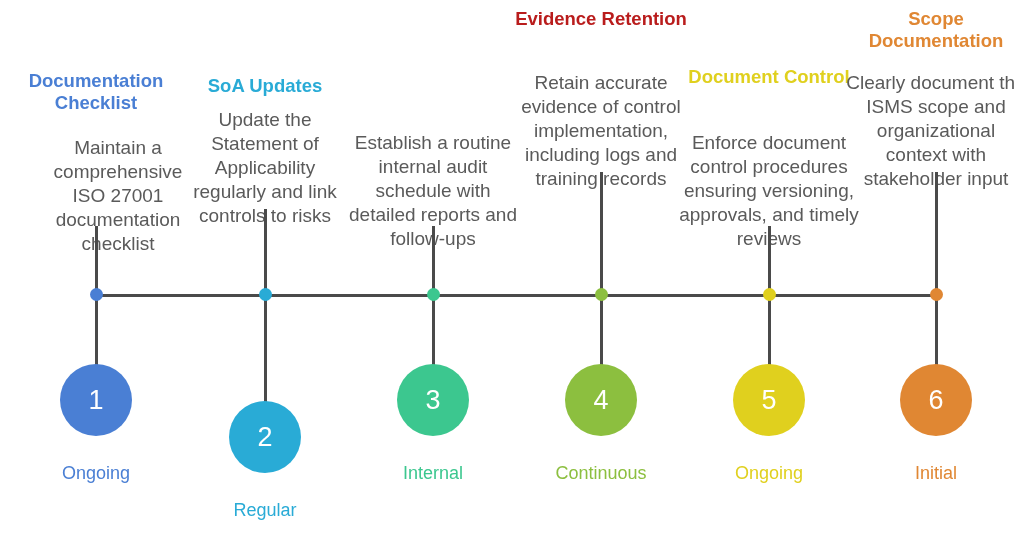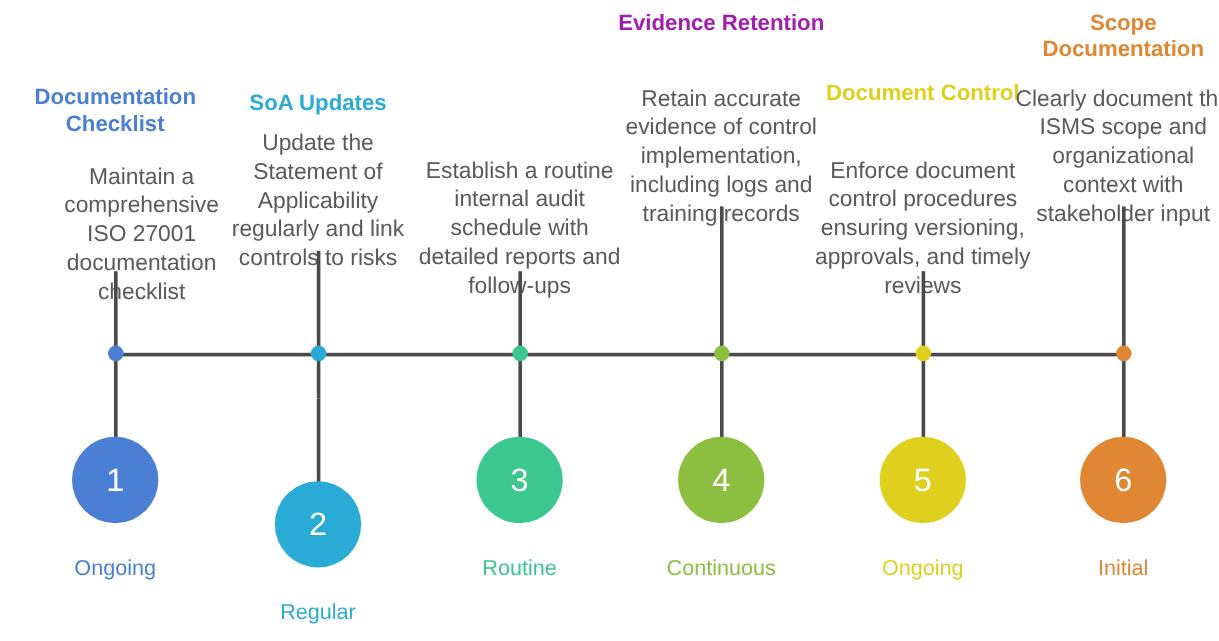"Evidence Retention" div.head { color: #a21caf -> #b91c1c }
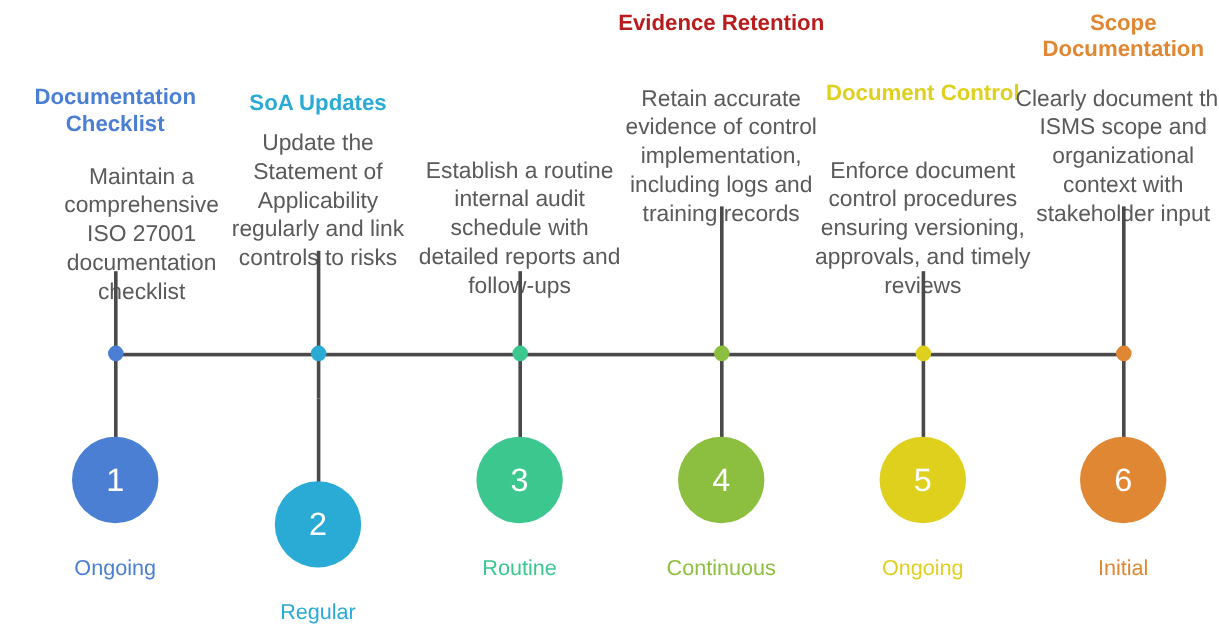"Routine" div.status { text: Routine -> Internal }
